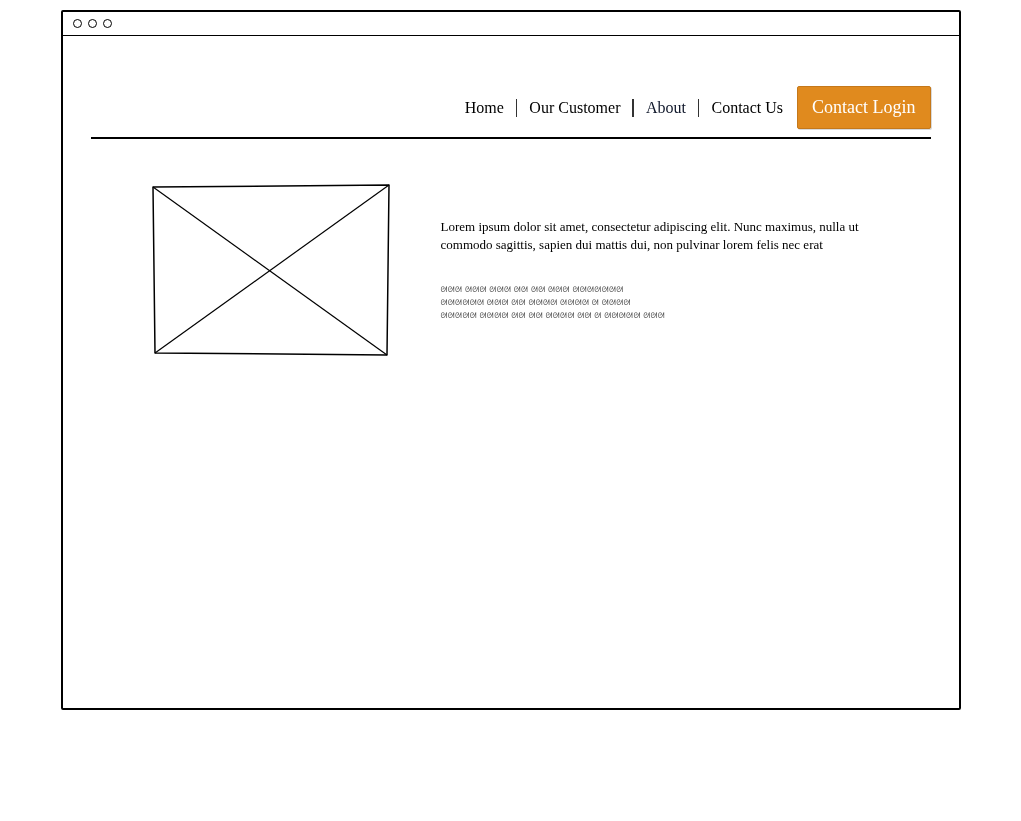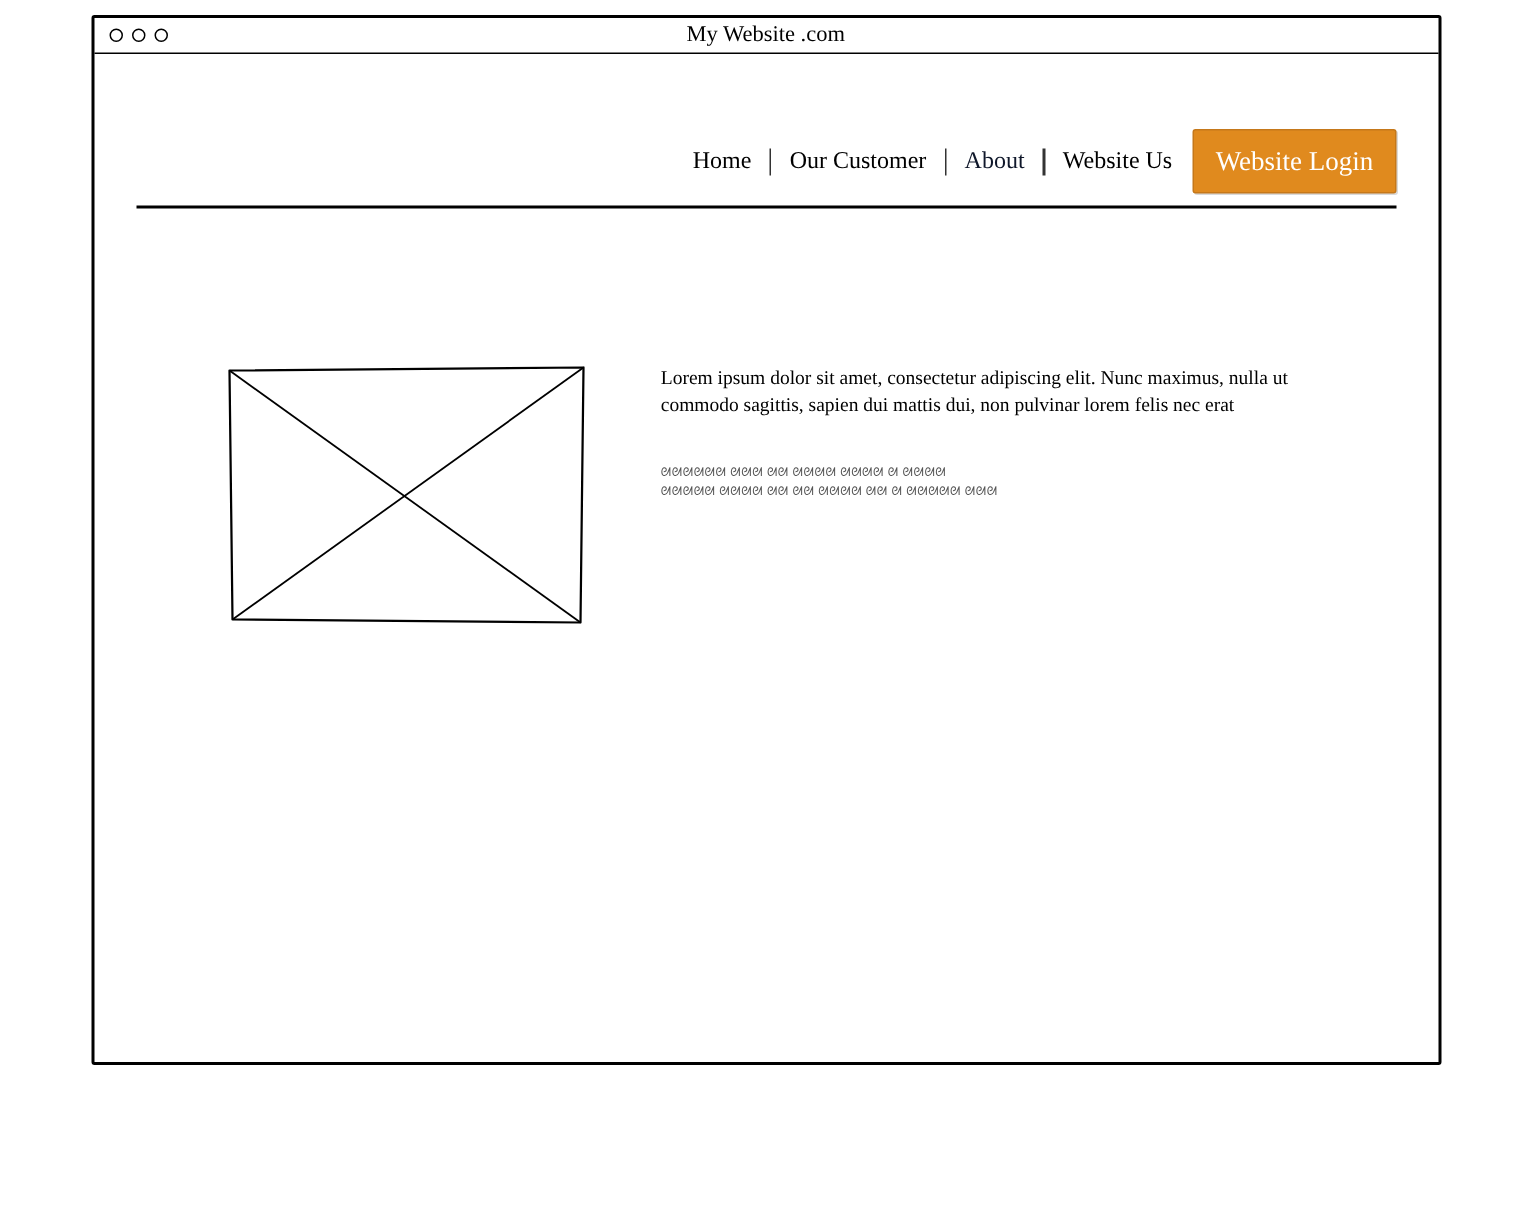"My Website .com" div.url-title { html: <div>My Website .com</div> -> none }
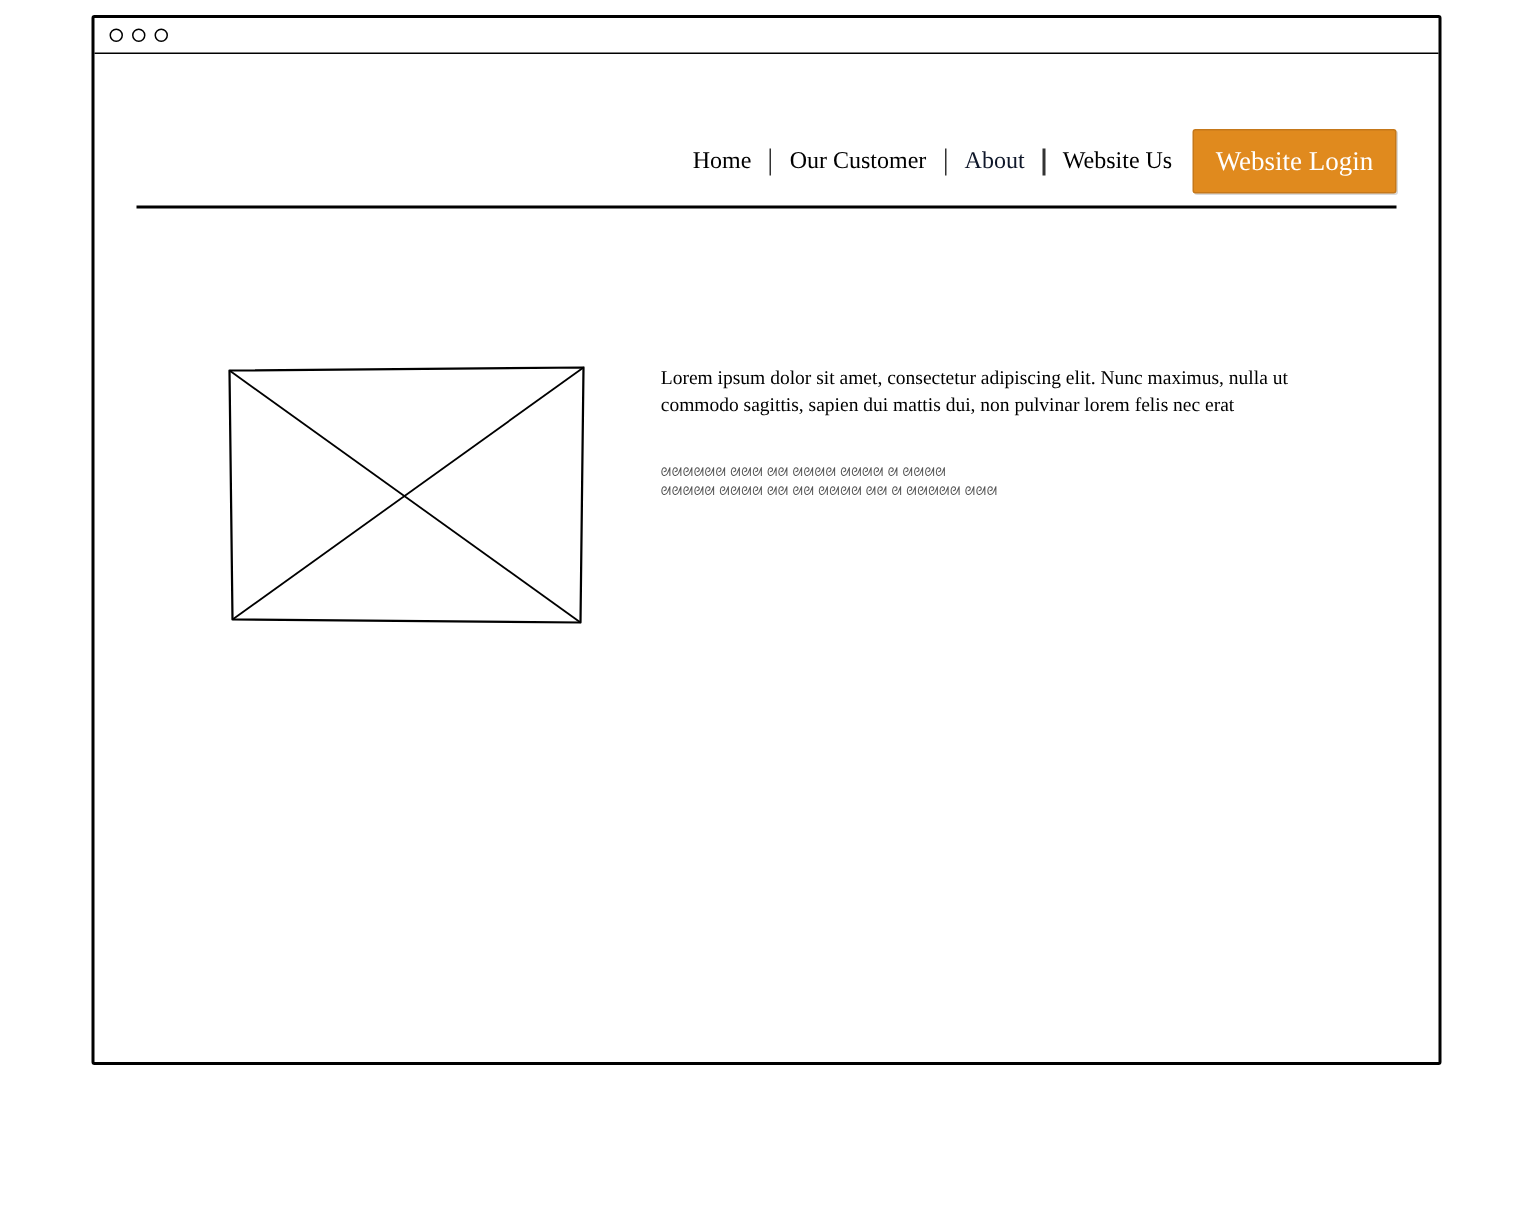"Website Us" span.nav-item { text: Website -> Contact }
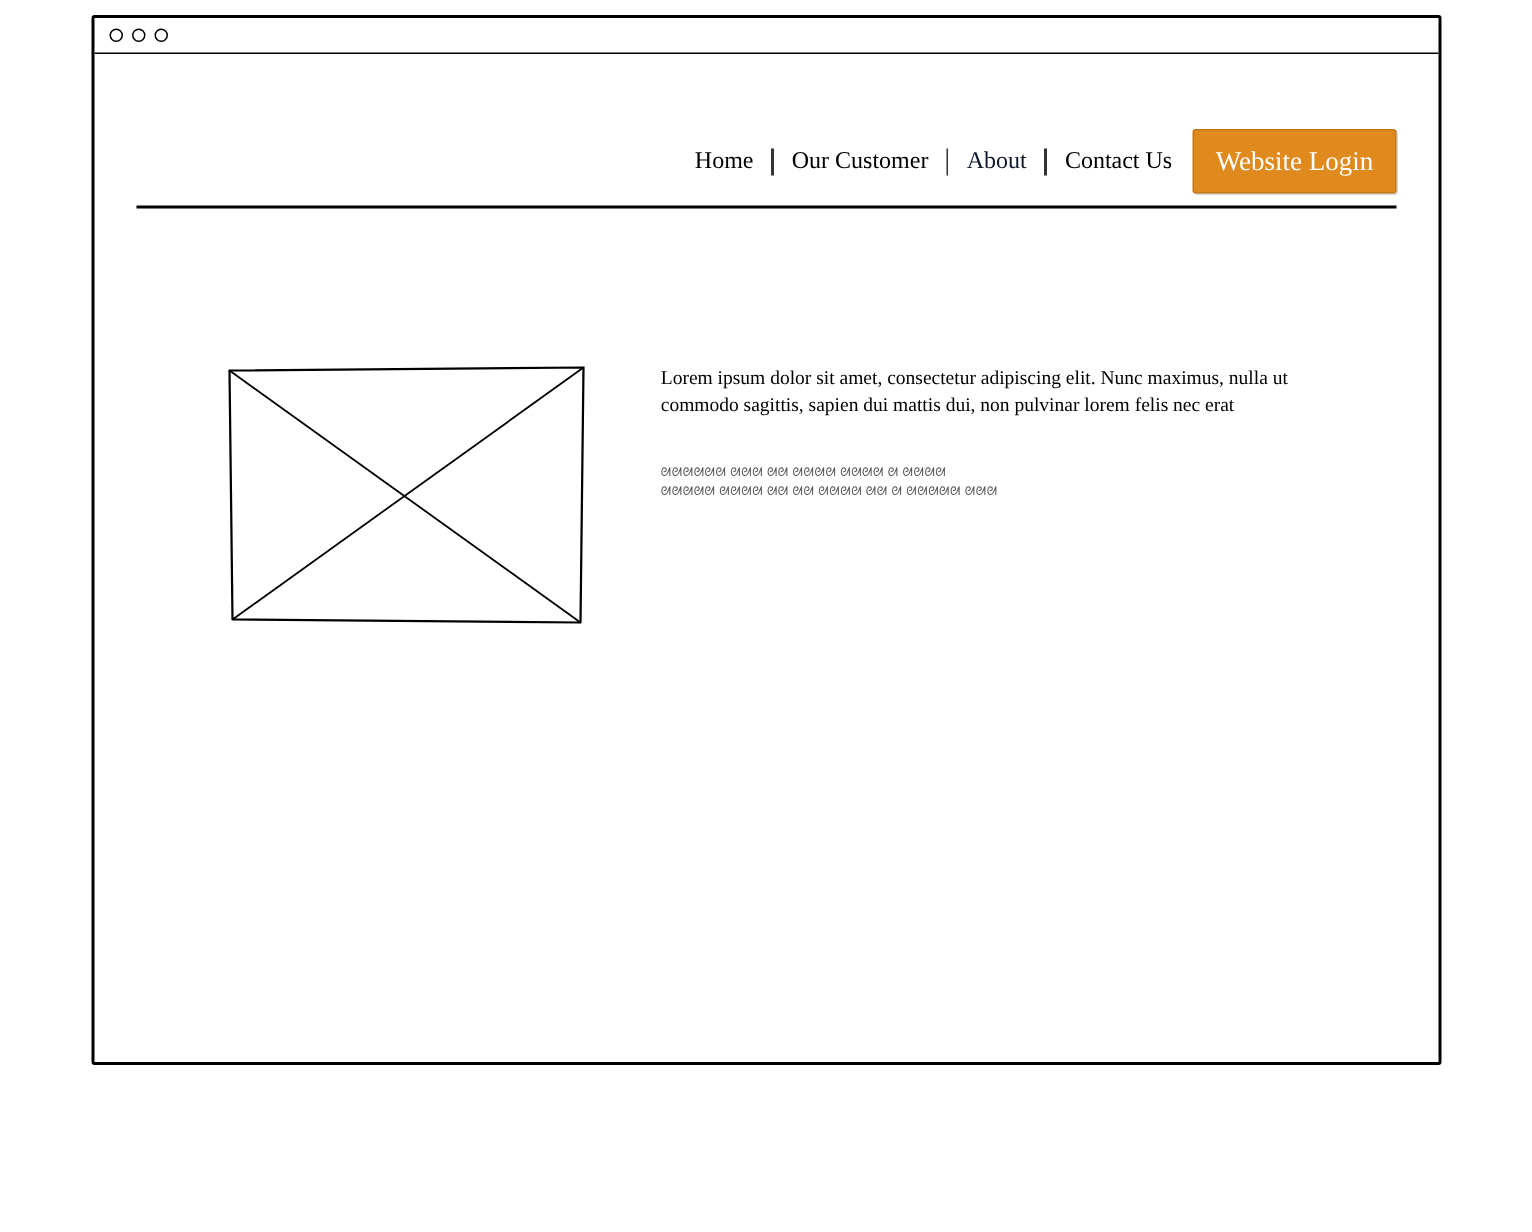"Website Login" button.login-btn { text: Website -> Contact }
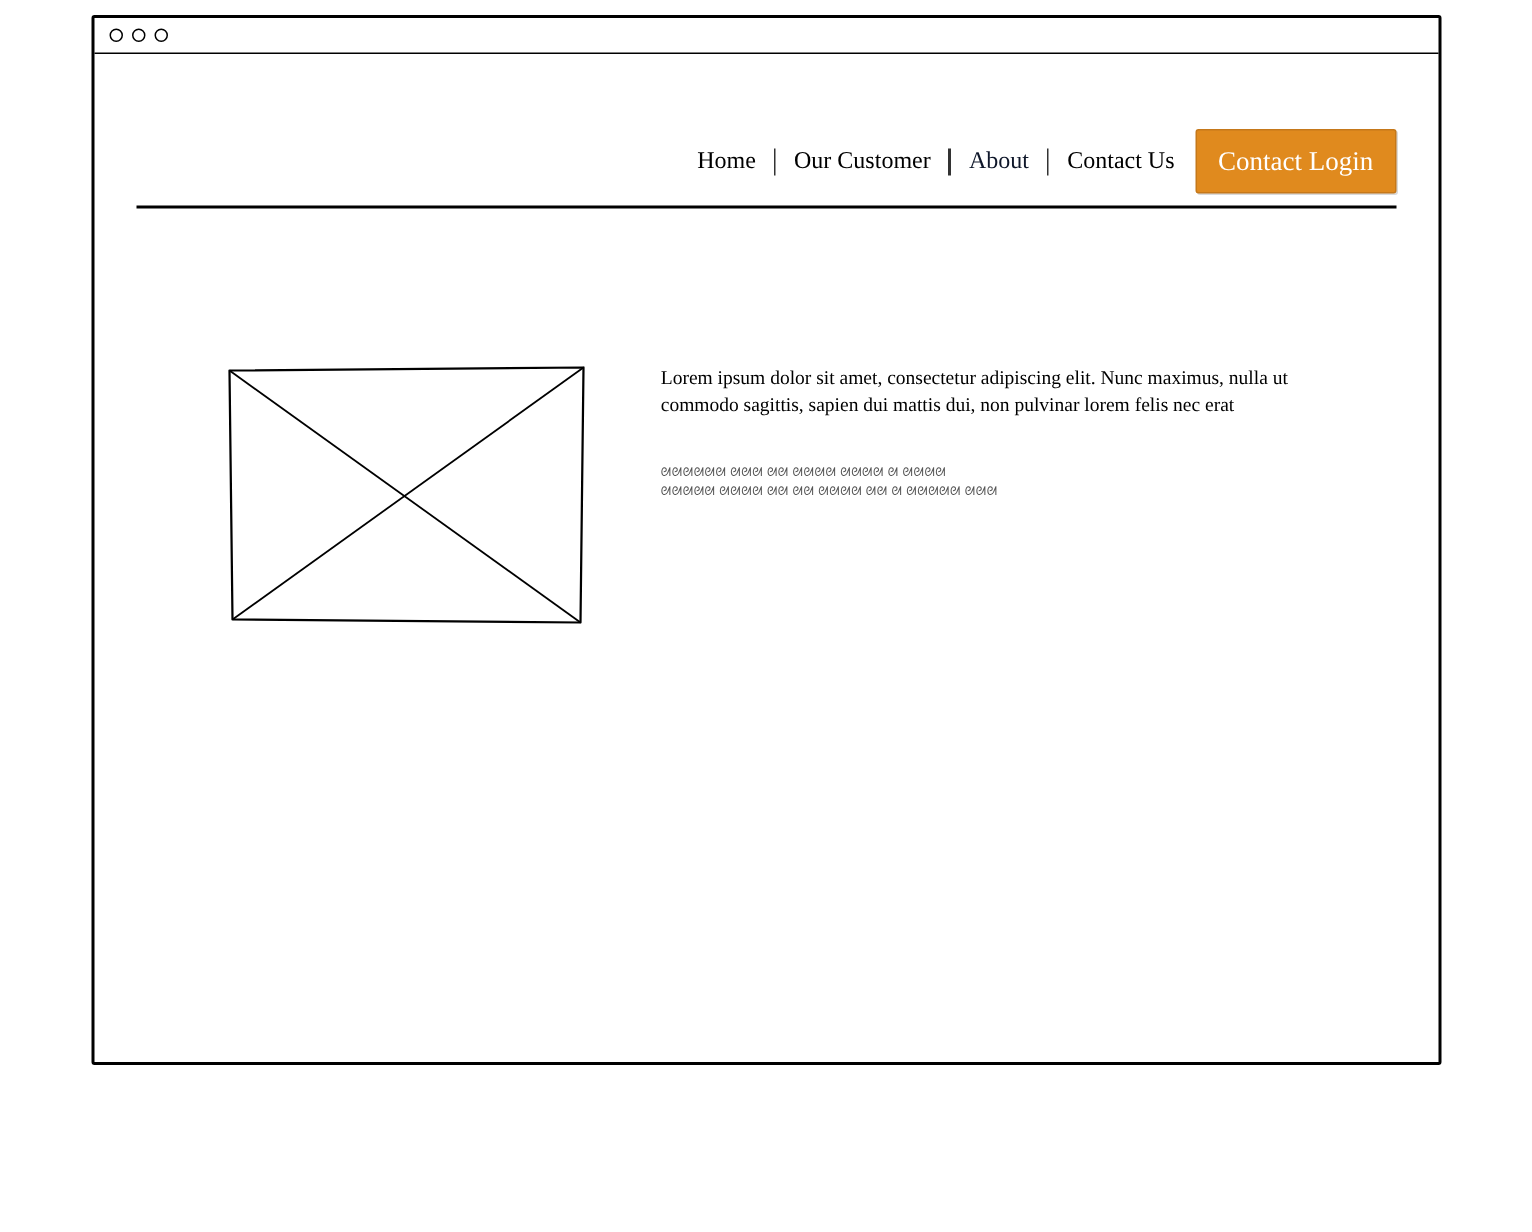"Lorem ipsum dolor sit amet," .content-row { align-items: none -> center; margin-top: 104px -> 44px }
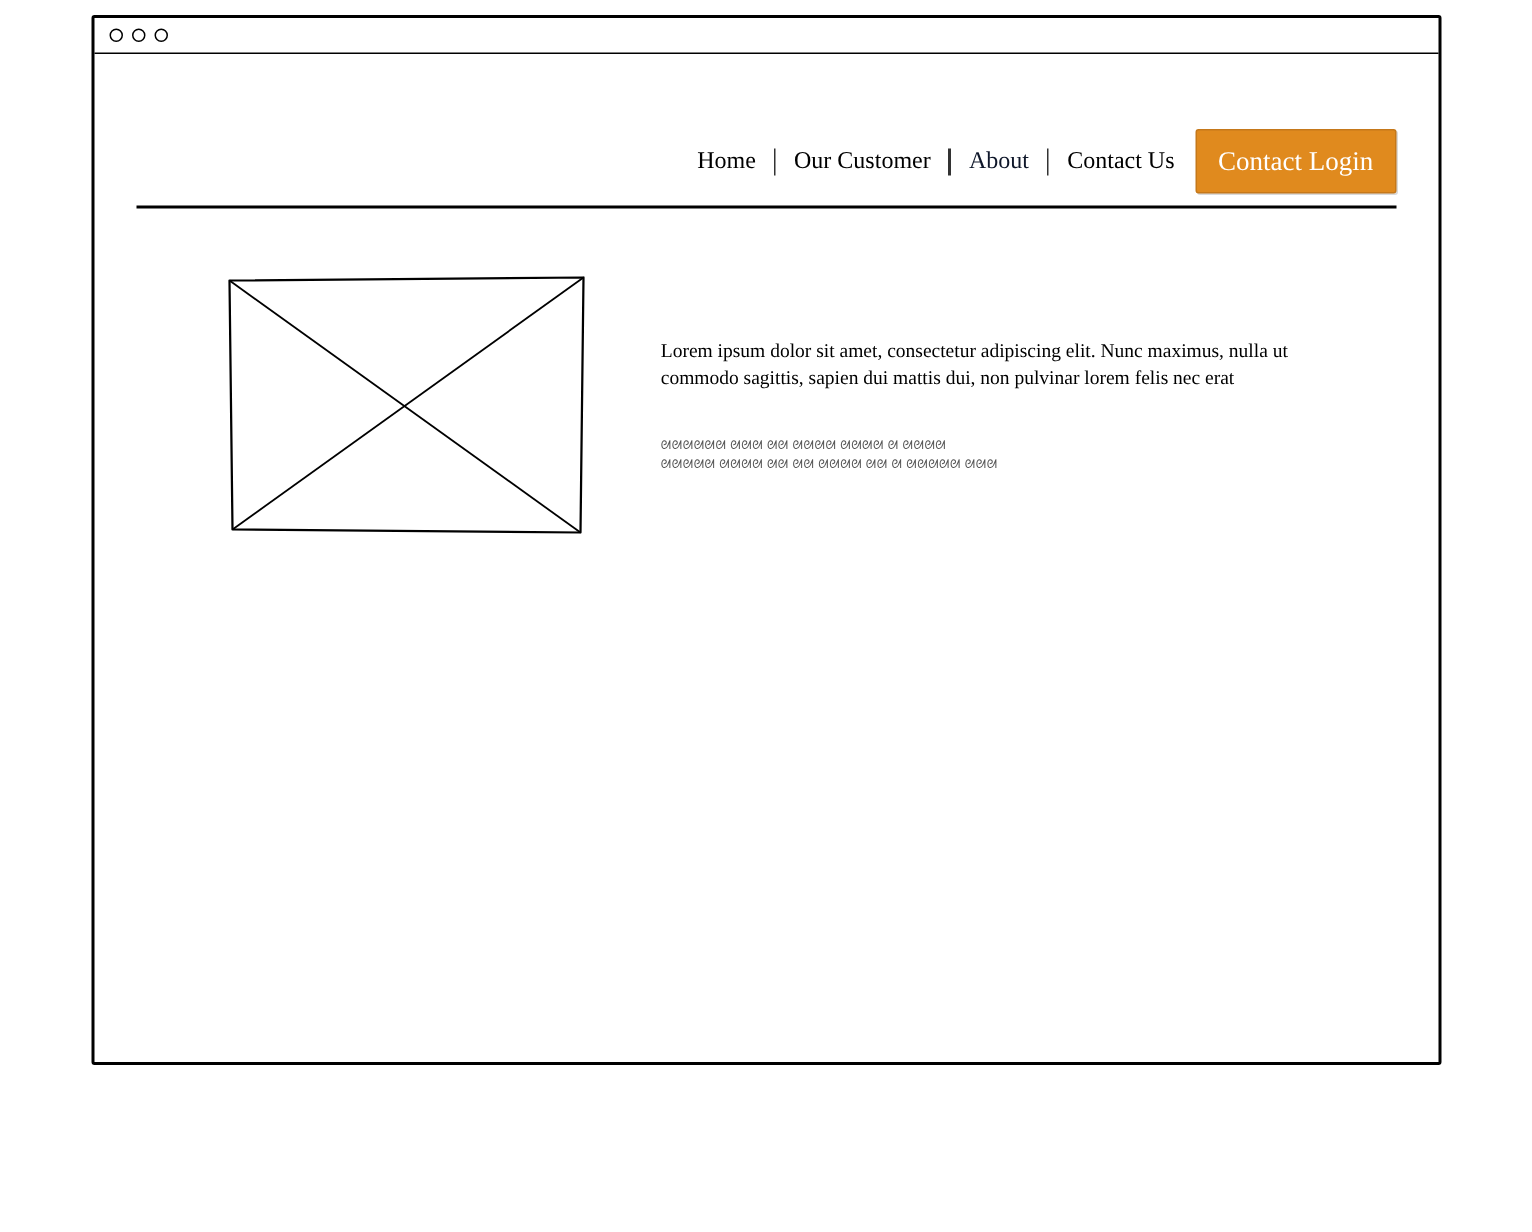"ᘛᘛᘛ ᘛᘛᘛ ᘛᘛᘛ ᘛᘛ ᘛᘛ" div { html: none -> <div>ᘛᘛᘛ ᘛᘛᘛ ᘛᘛᘛ ᘛᘛ ᘛᘛ ᘛᘛᘛ ᘛᘛᘛᘛᘛᘛᘛ</div> }
